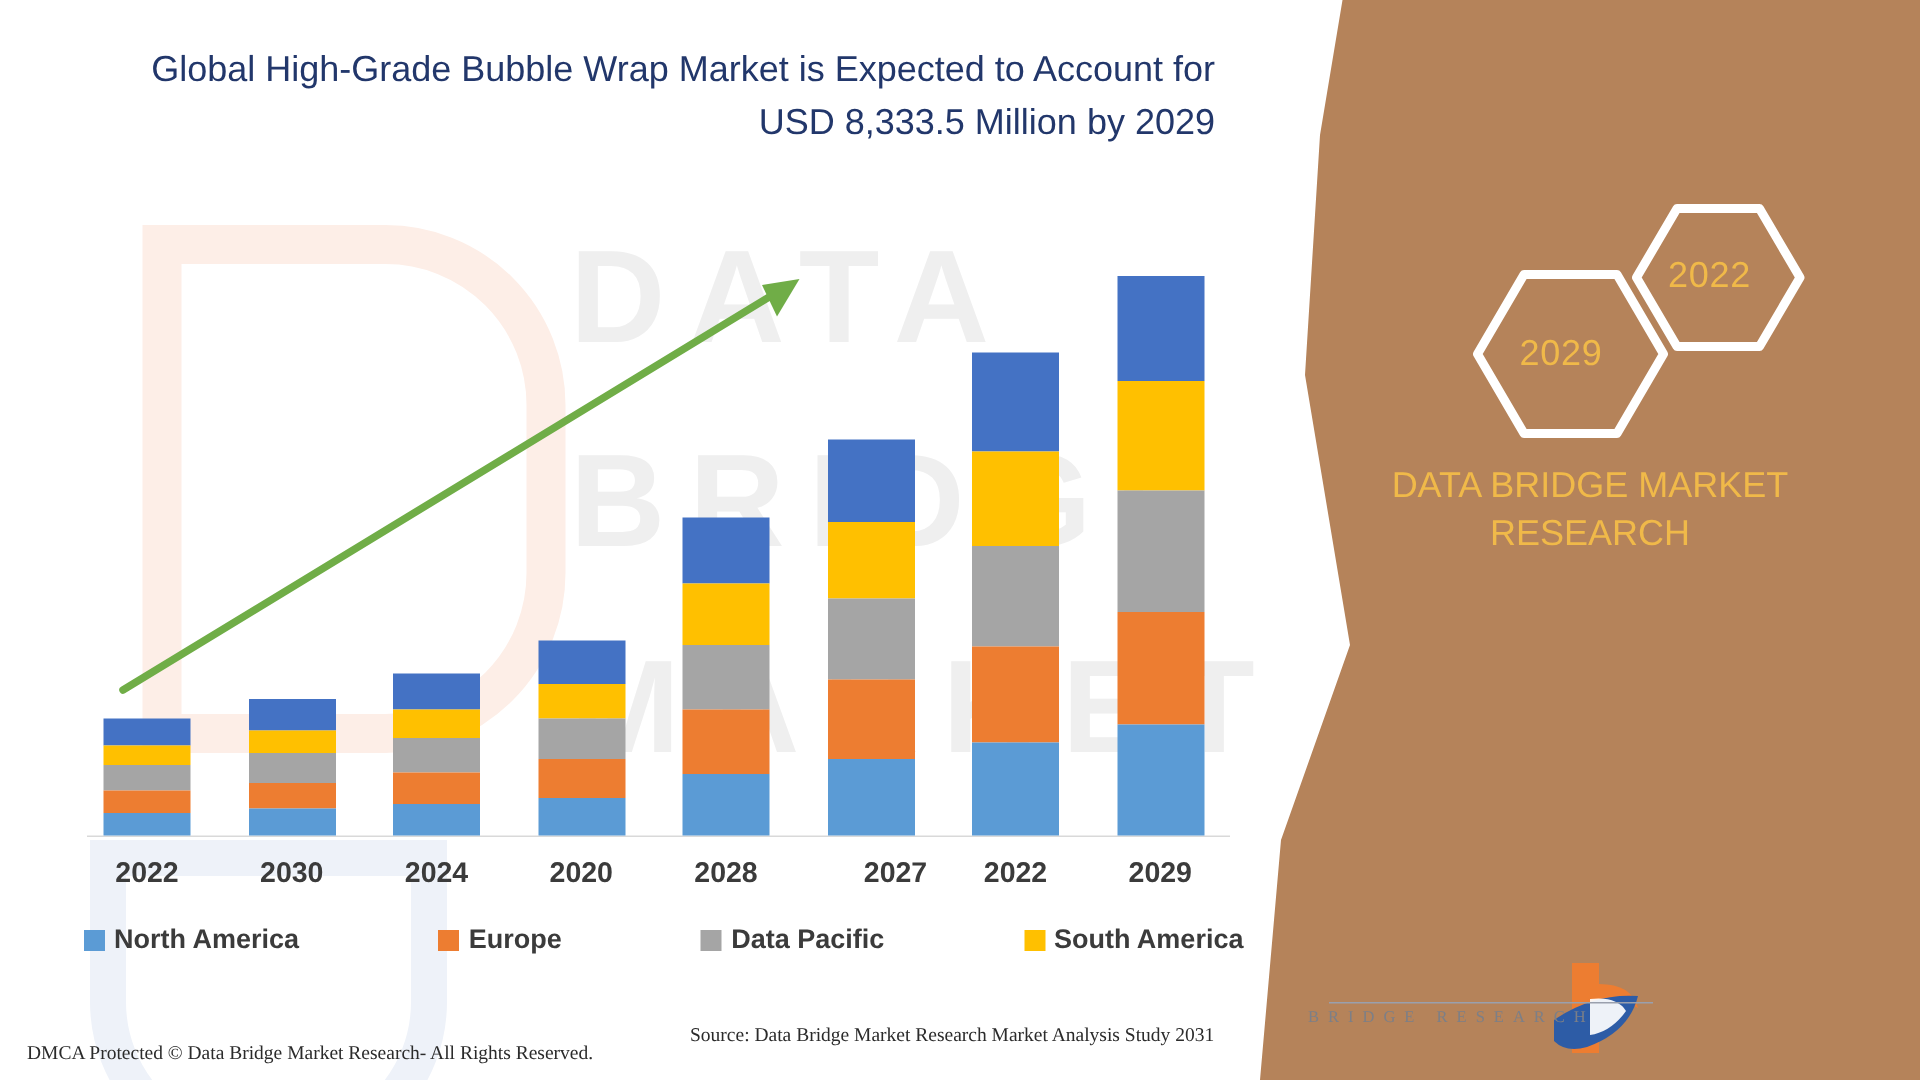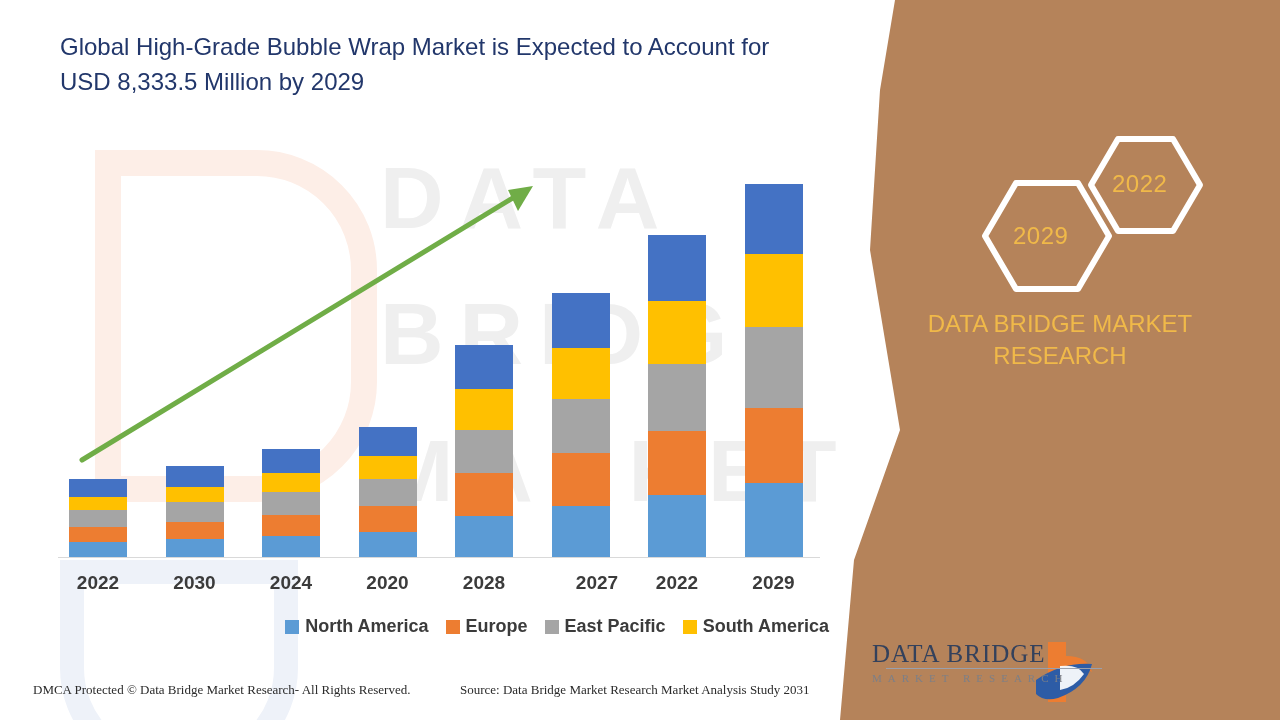"Global High-Grade Bubble Wrap Market" .title { text-align: left -> right }
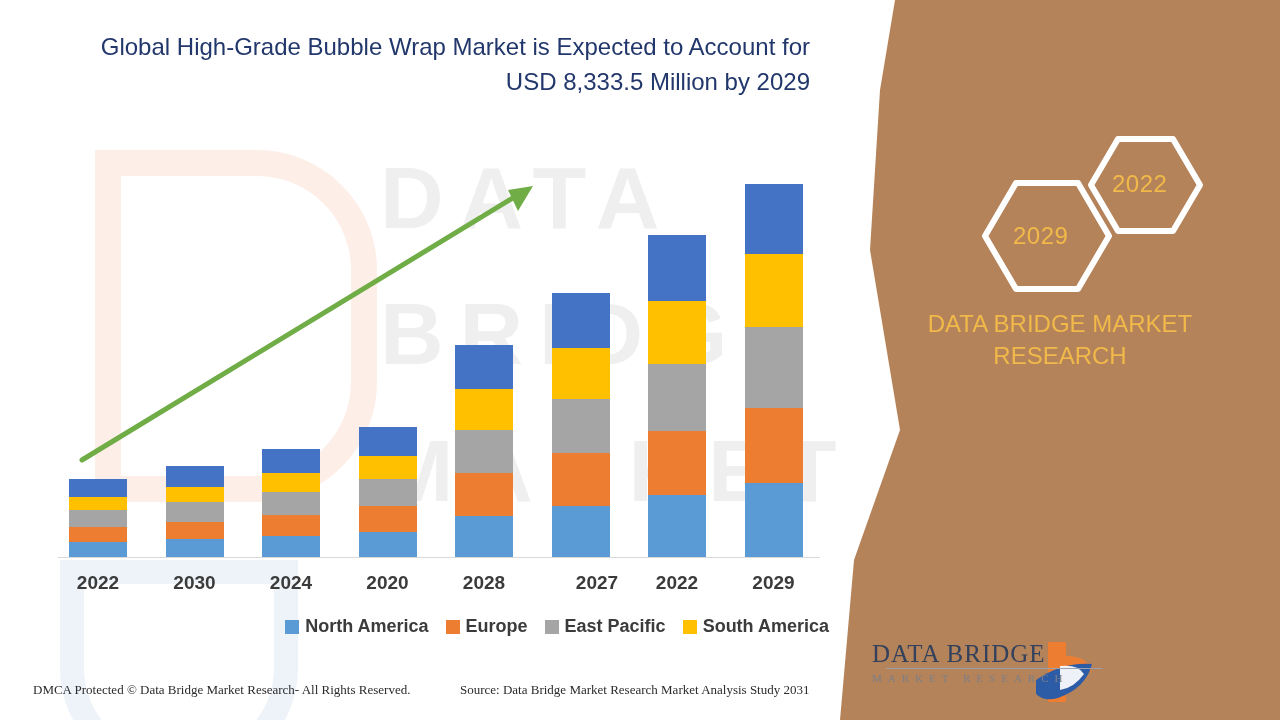"North America" .legend { justify-content: flex-end -> space-between }
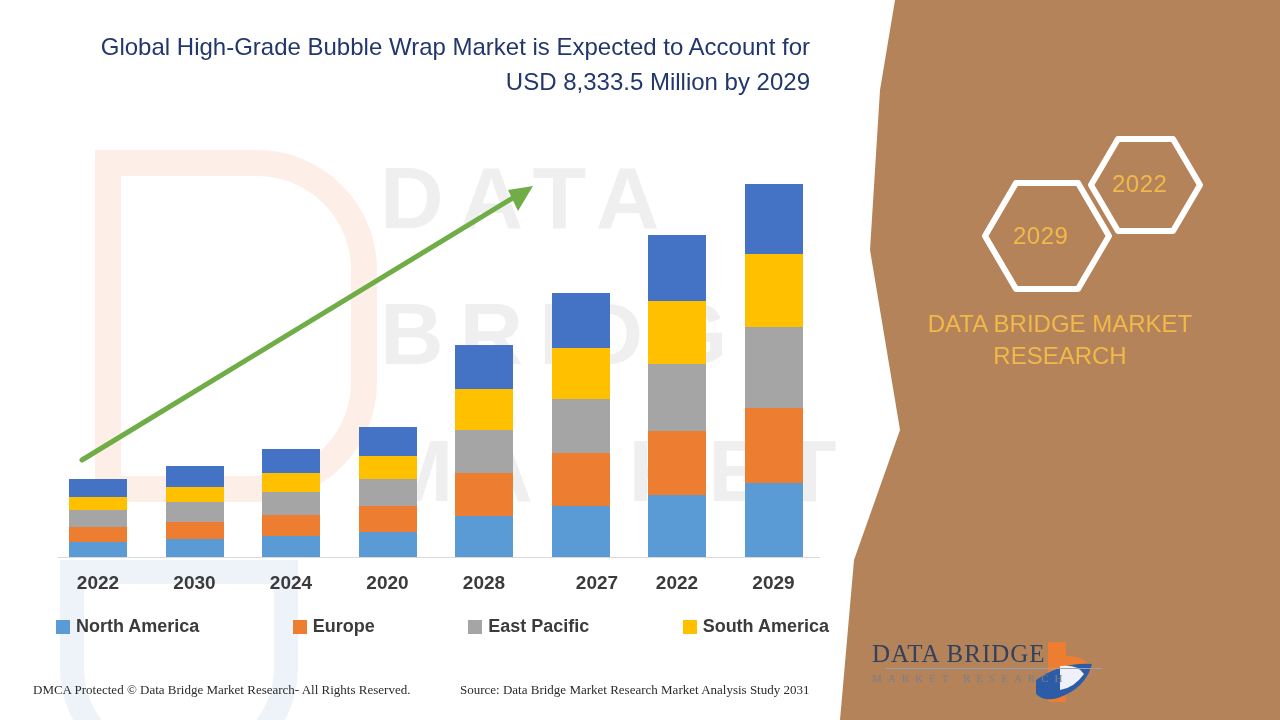"East Pacific" span.lg-text { text: East -> Data }
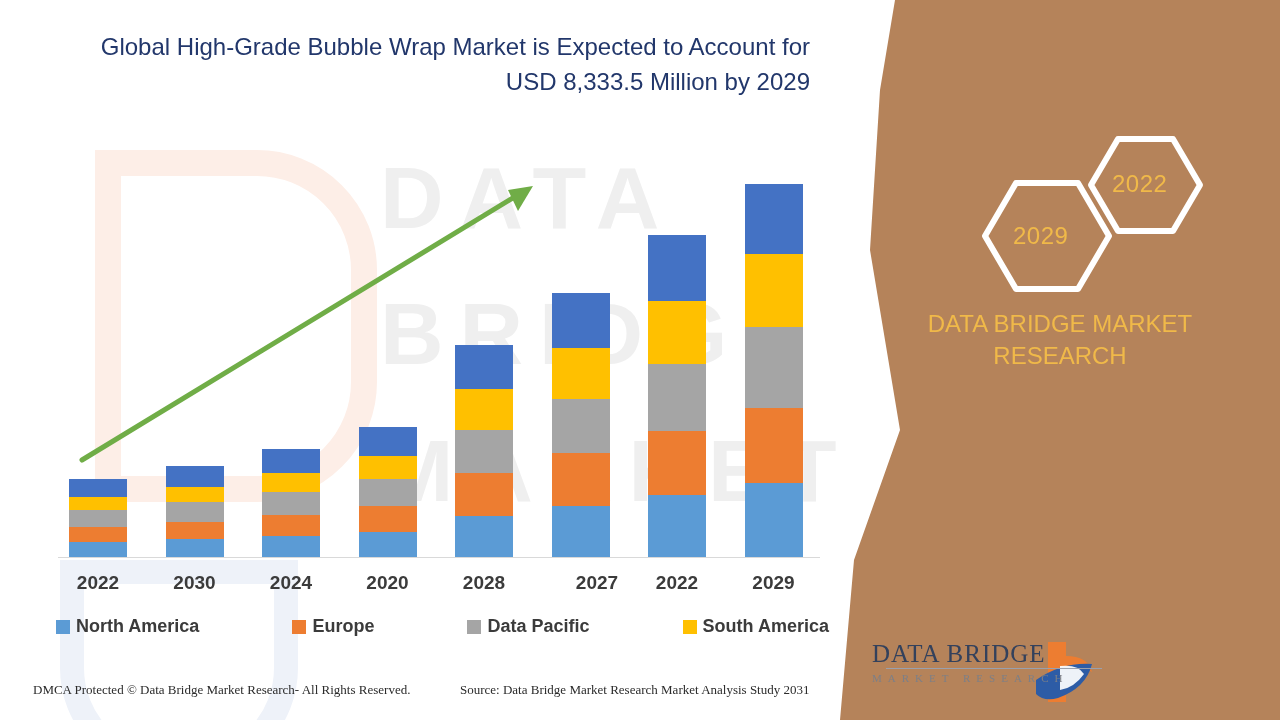"DATA BRIDGE" div.logo-text { html: <div>DATA BRIDGE</div> -> none }
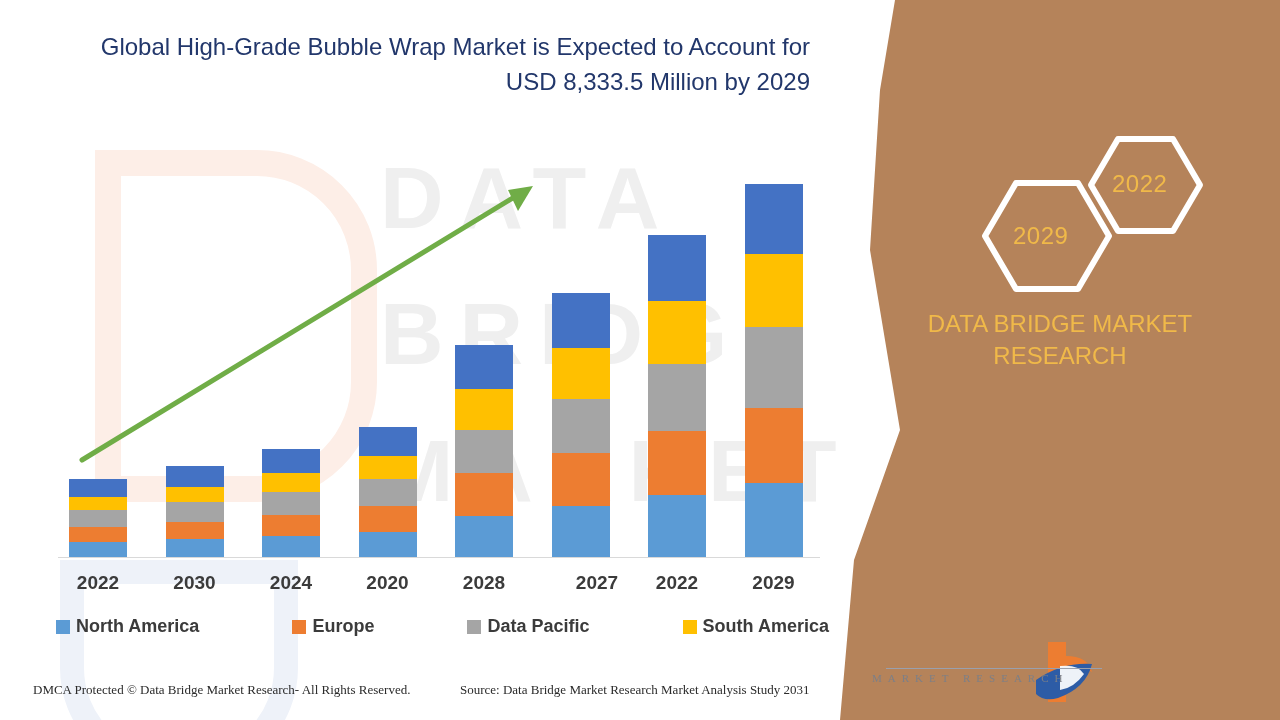"MARKET RESEARCH" div.logo-sub { text: MARKET -> BRIDGE }
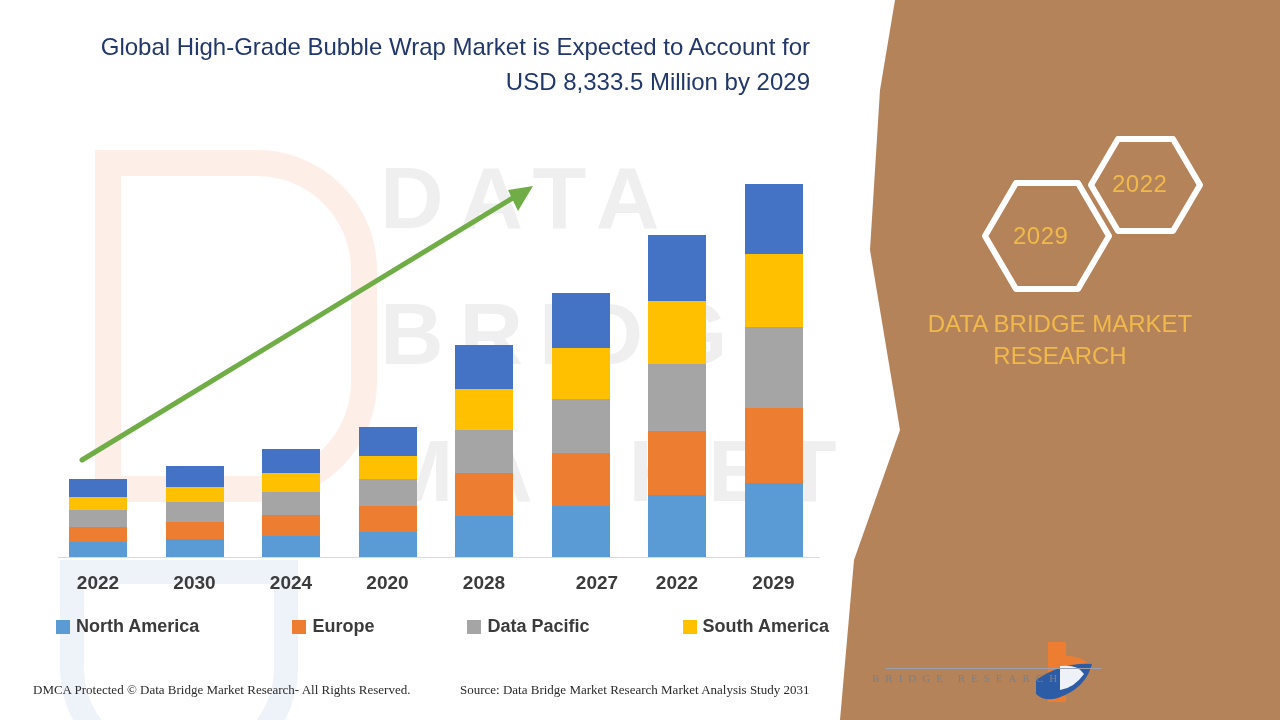"DMCA Protected © Data Bridge" .foot-left { left: 33px -> 18px; margin-top: none -> 12px }
